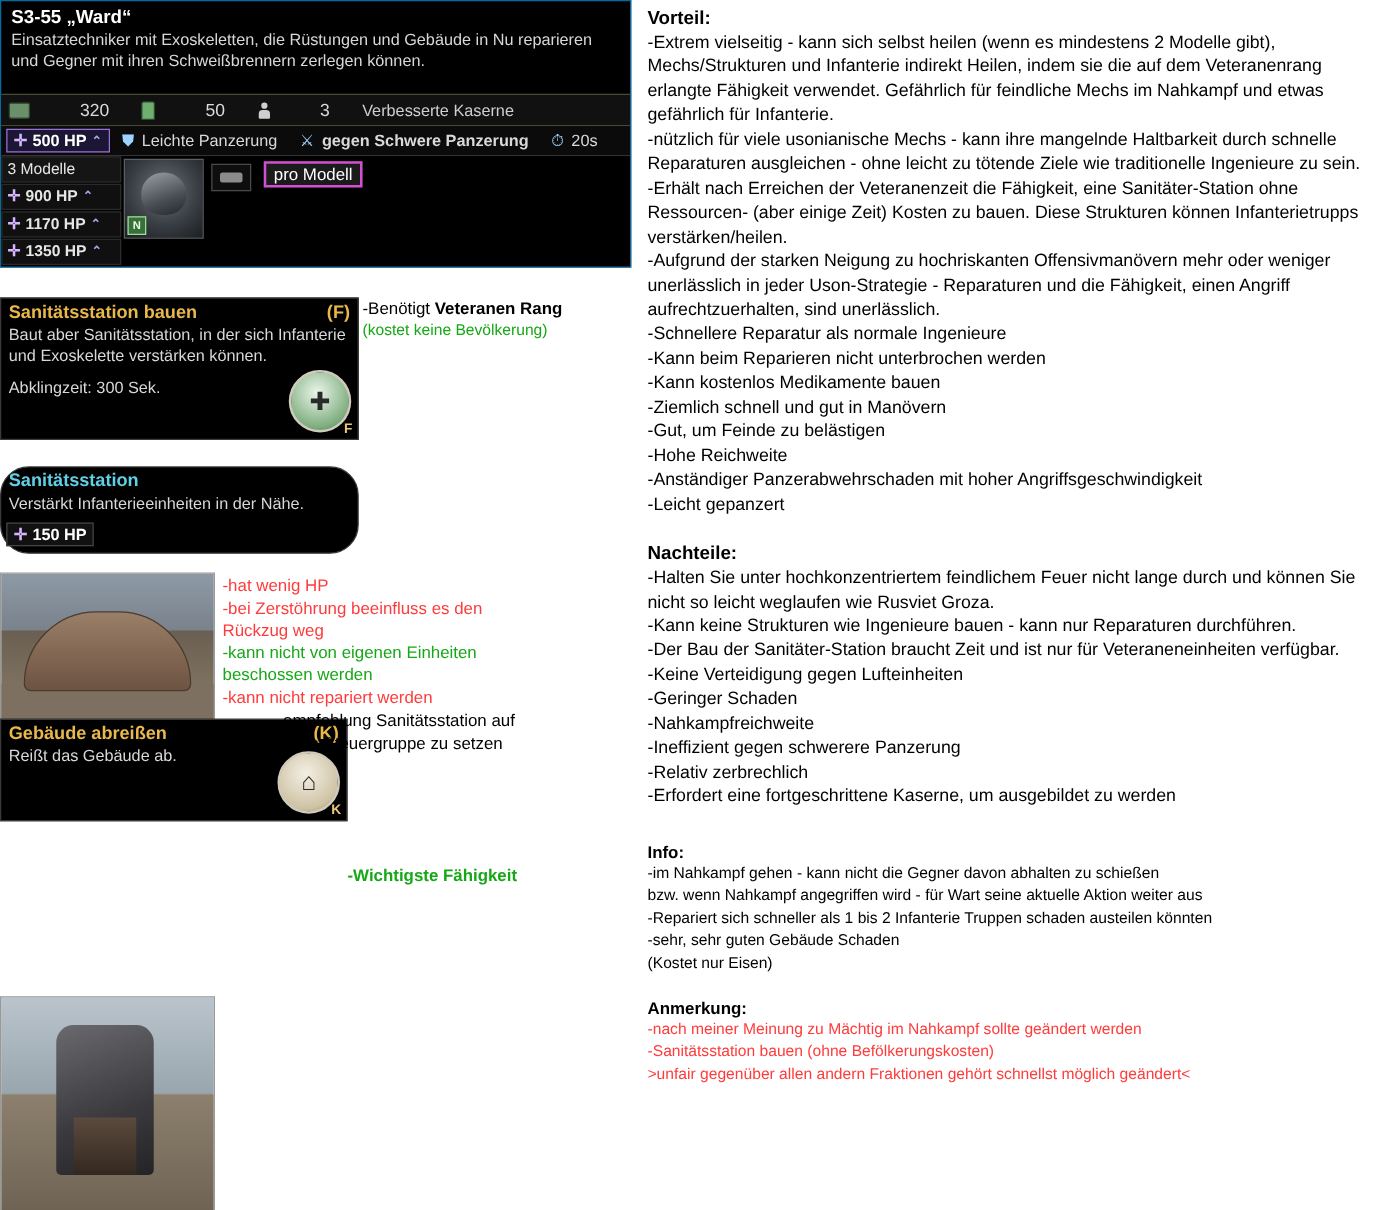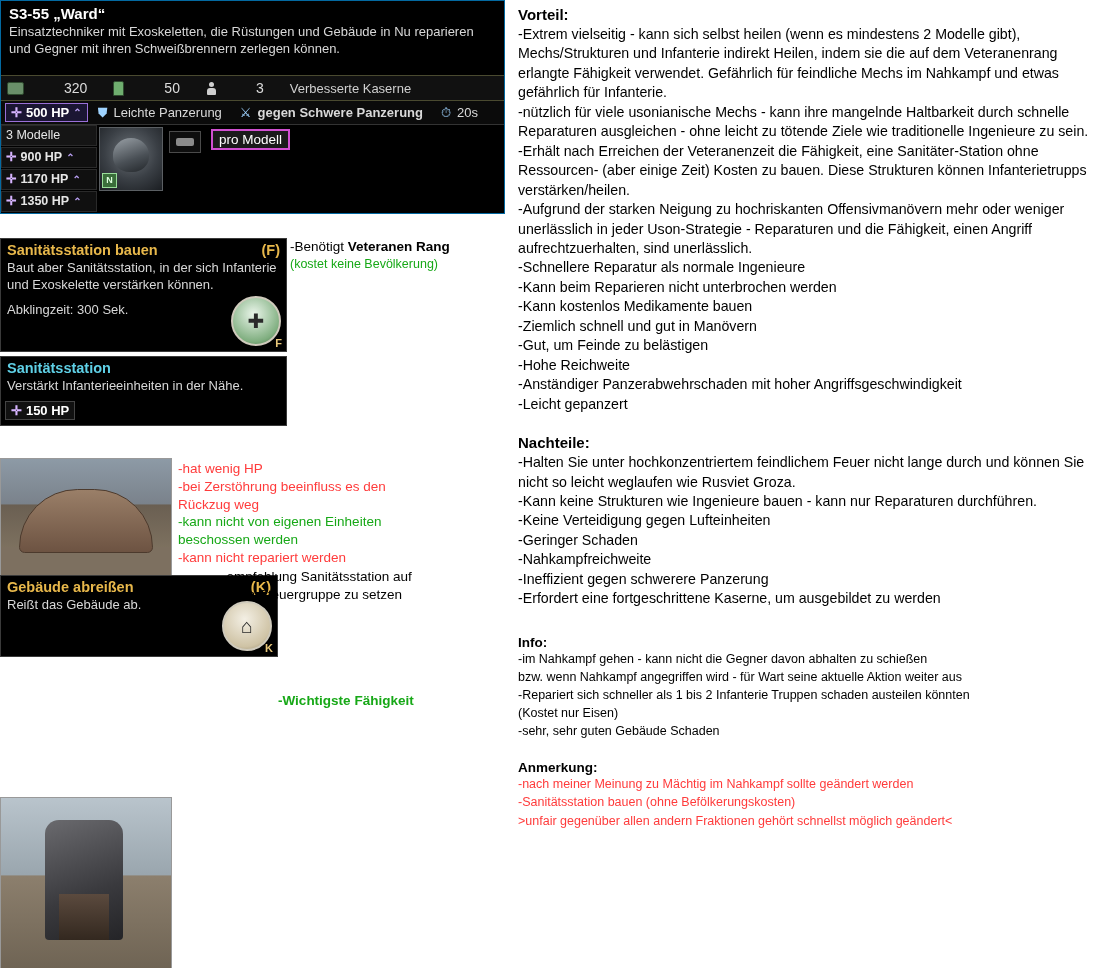"Sanitätsstation" div.ability { border-radius: none -> 23px; top: 356px -> 373px }
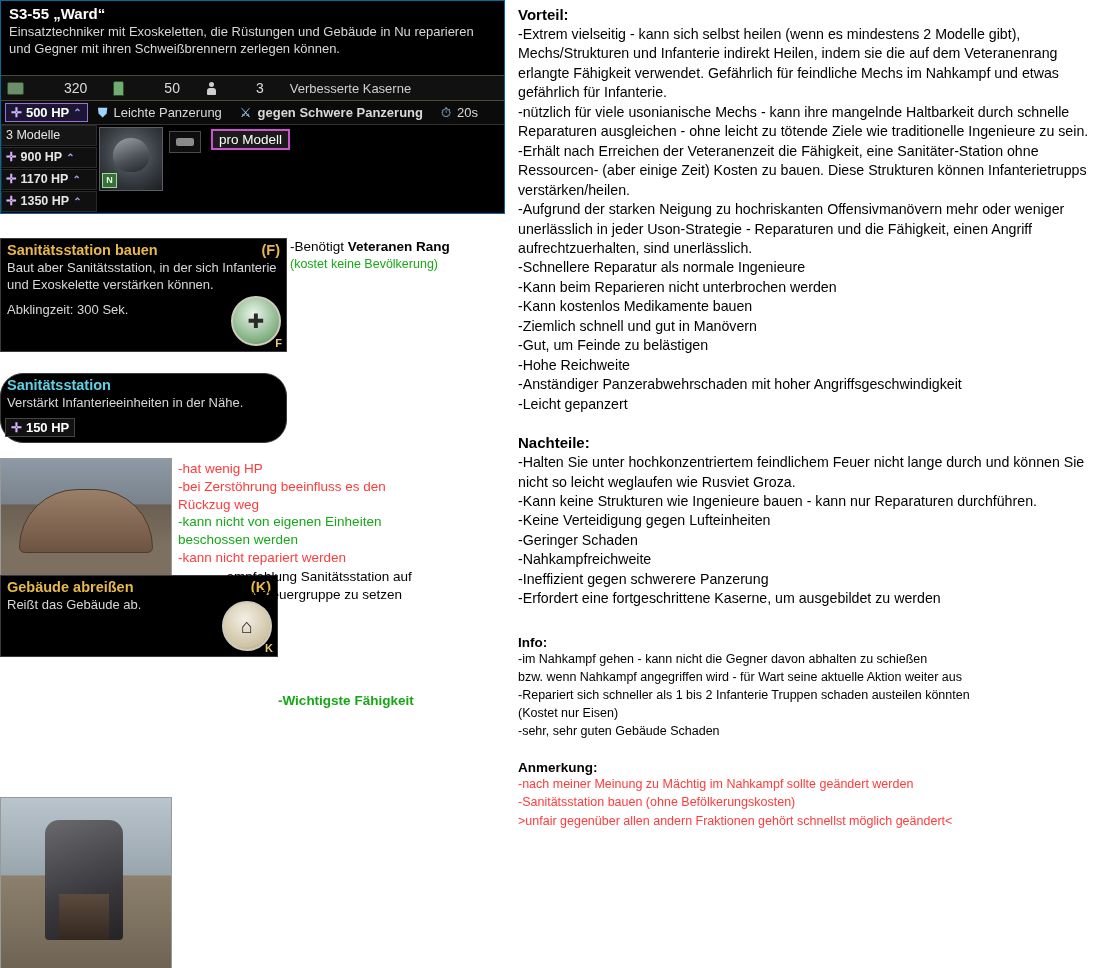"-Der Bau der Sanitäter-Station braucht" div { html: none -> <div>-Der Bau der Sanitäter-Station braucht Zeit und ist nur für Veteraneneinheiten verfügbar.</div> }
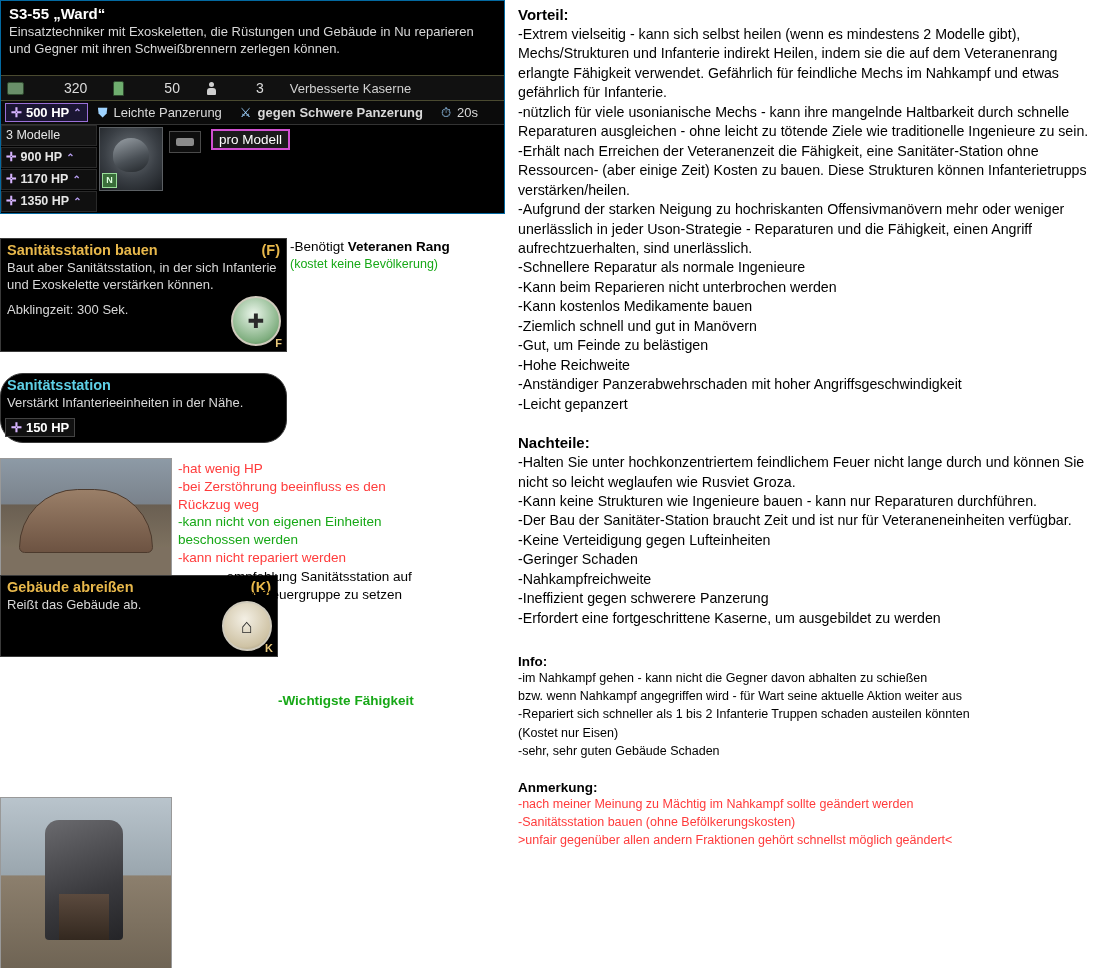"-Relativ zerbrechlich" div { html: none -> <div>-Relativ zerbrechlich</div> }
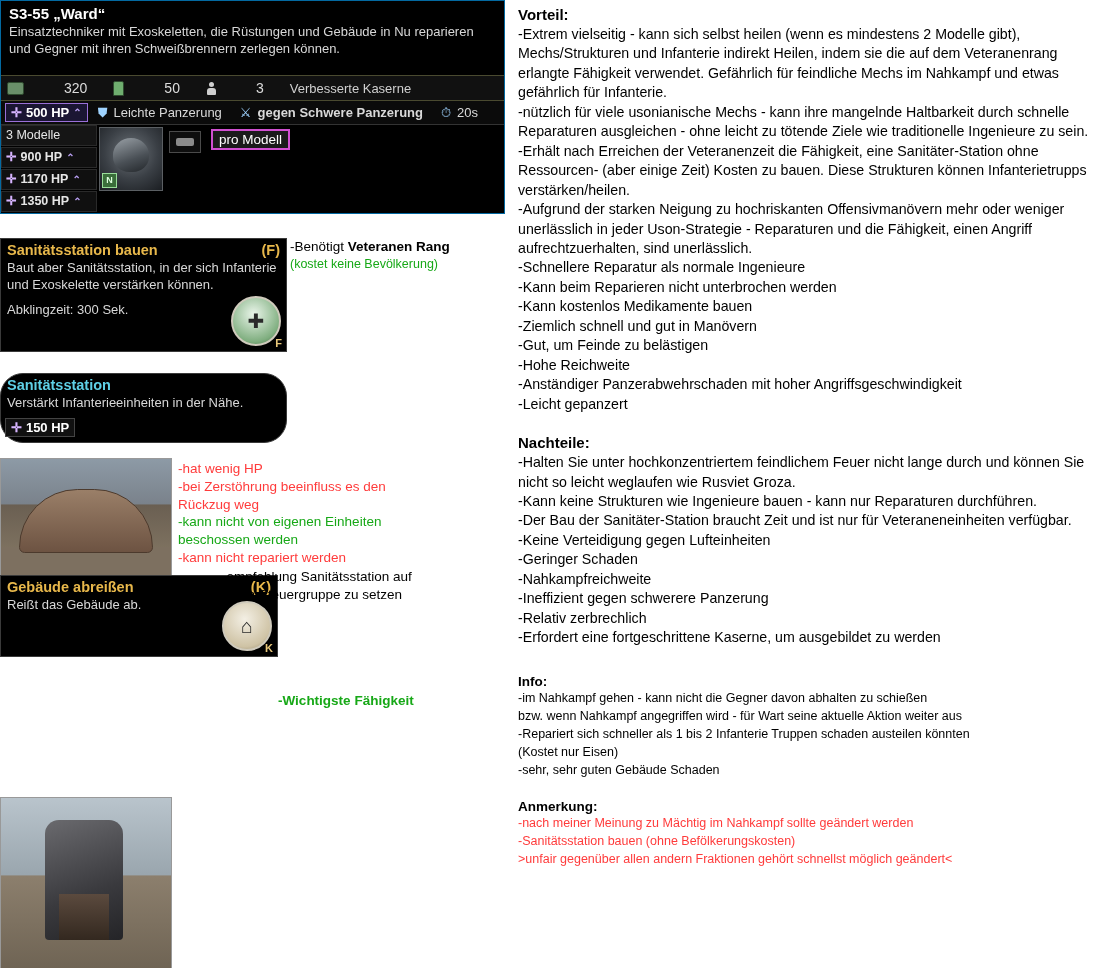"(Kostet nur Eisen)" div { order: before "-sehr, sehr guten Gebäude Schaden" -> after "-sehr, sehr guten Gebäude Schaden" }
